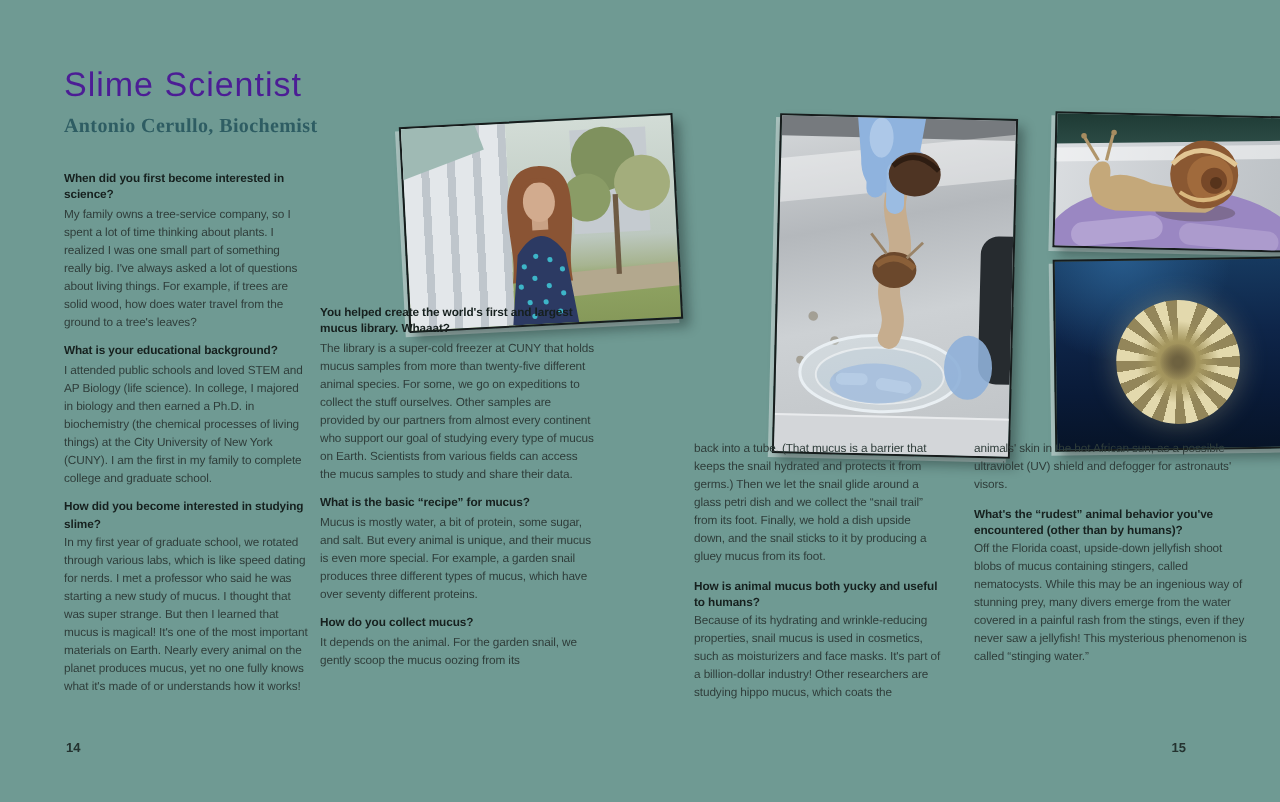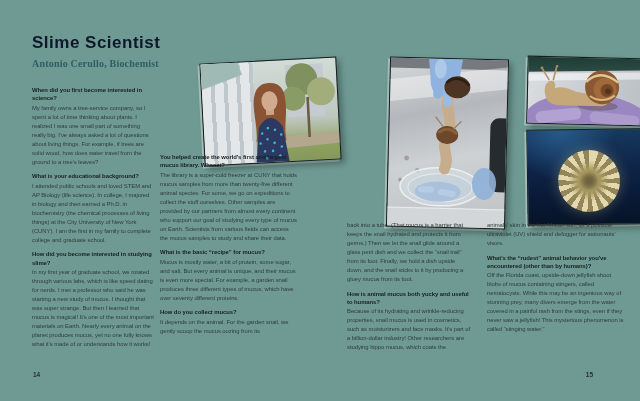"Slime Scientist" .page-title { color: #0f172a -> #4c1d95; font-weight: bold -> normal }
